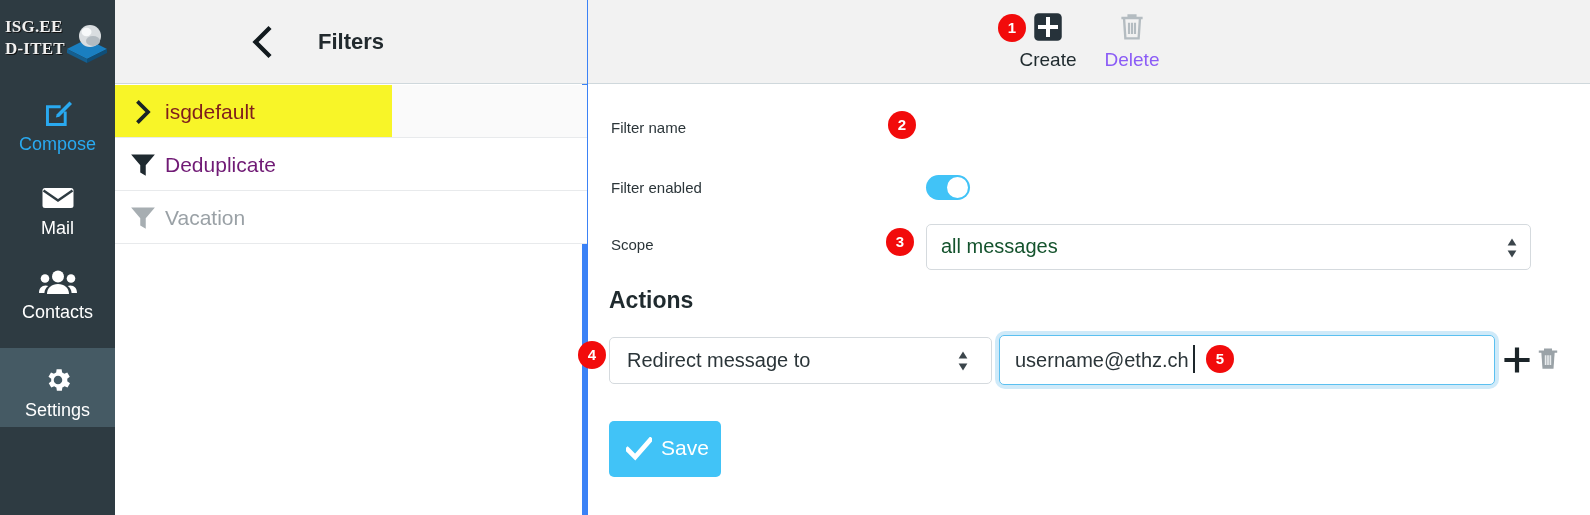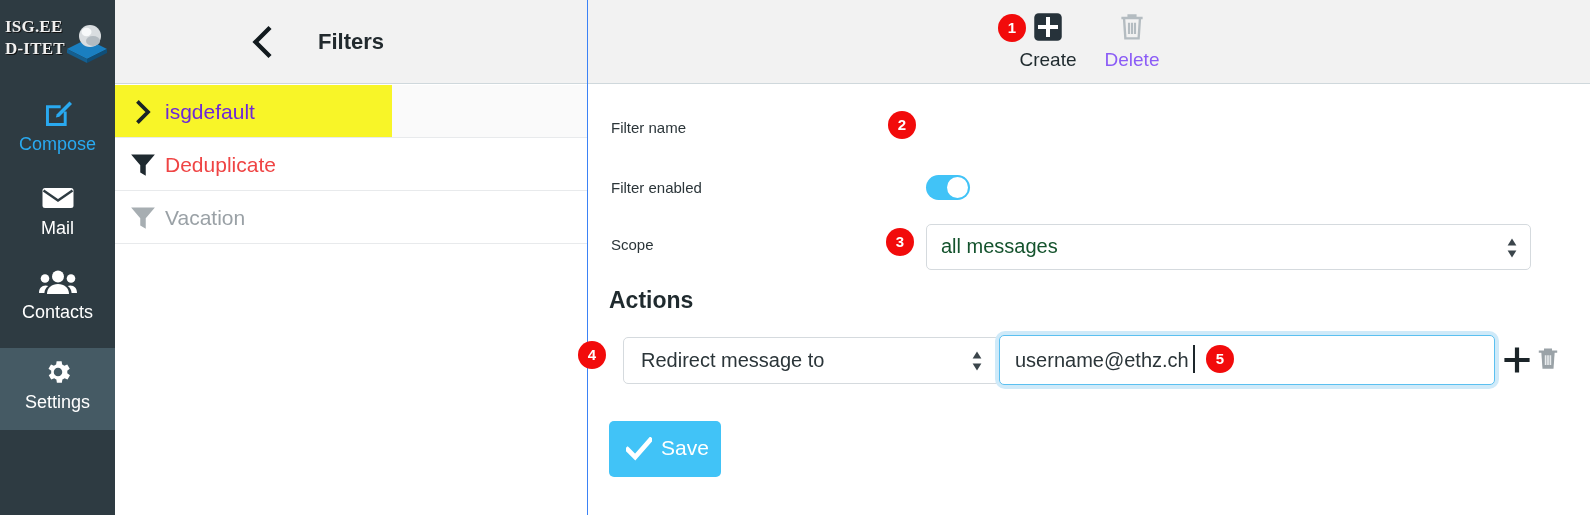"Filters" #filters-panel { border-right: 1px solid #3b82f6 -> 6px solid #3b82f6 }
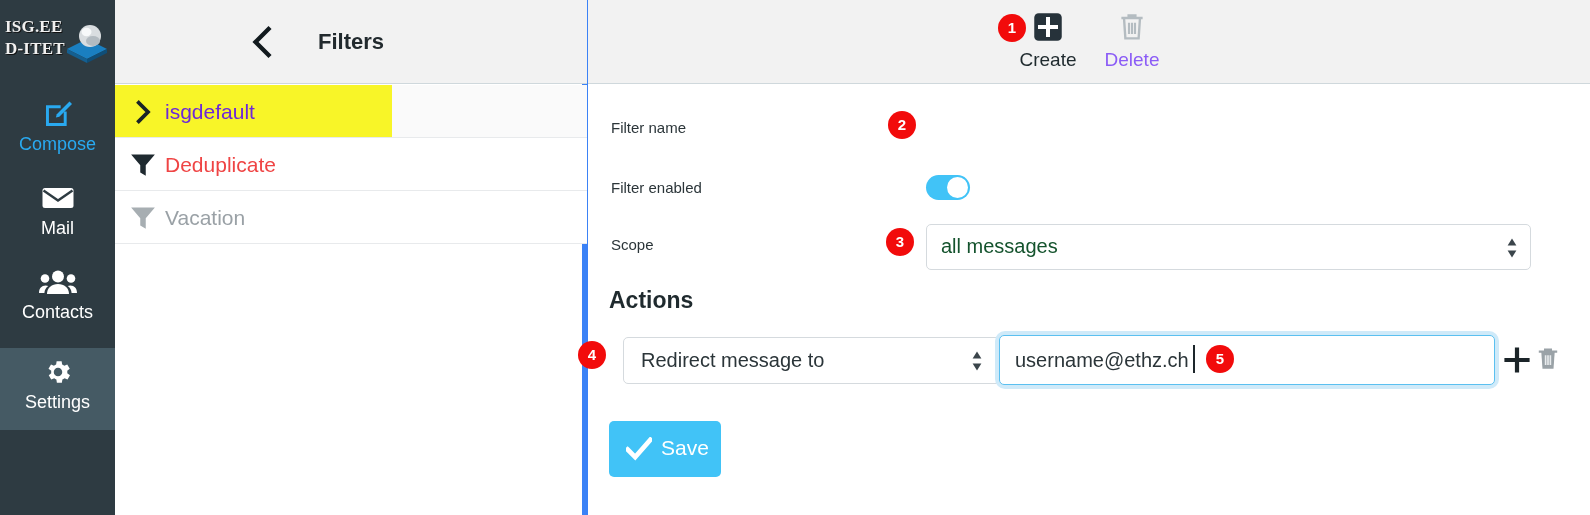"isgdefault" #filter-label-0 { color: #6d28d9 -> #7f1d1d }
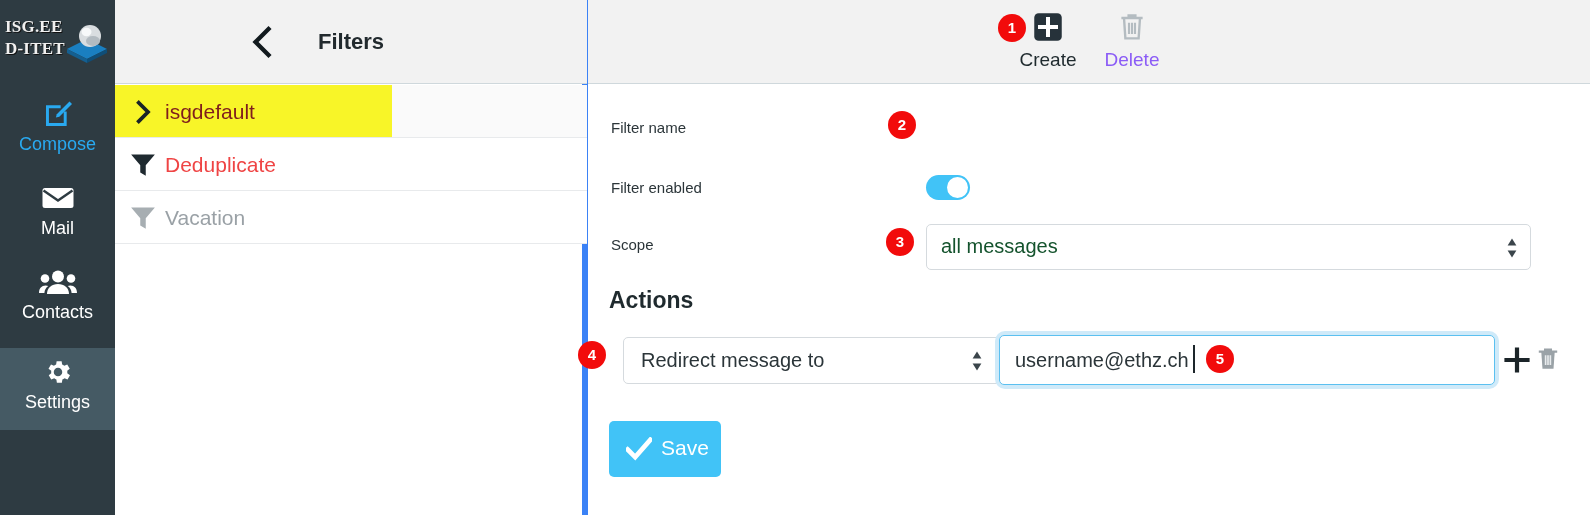"Deduplicate" .filter-label { color: #ef4444 -> #701a75 }
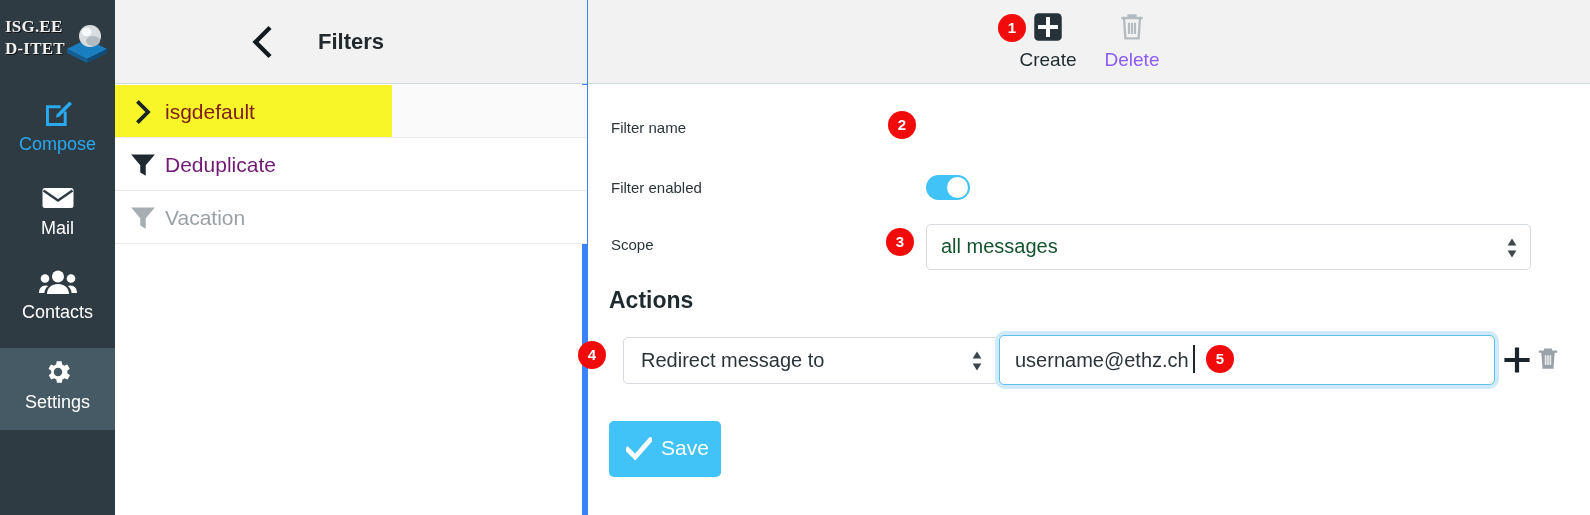"Redirect message to" #select-action { margin-left: 14px -> none }
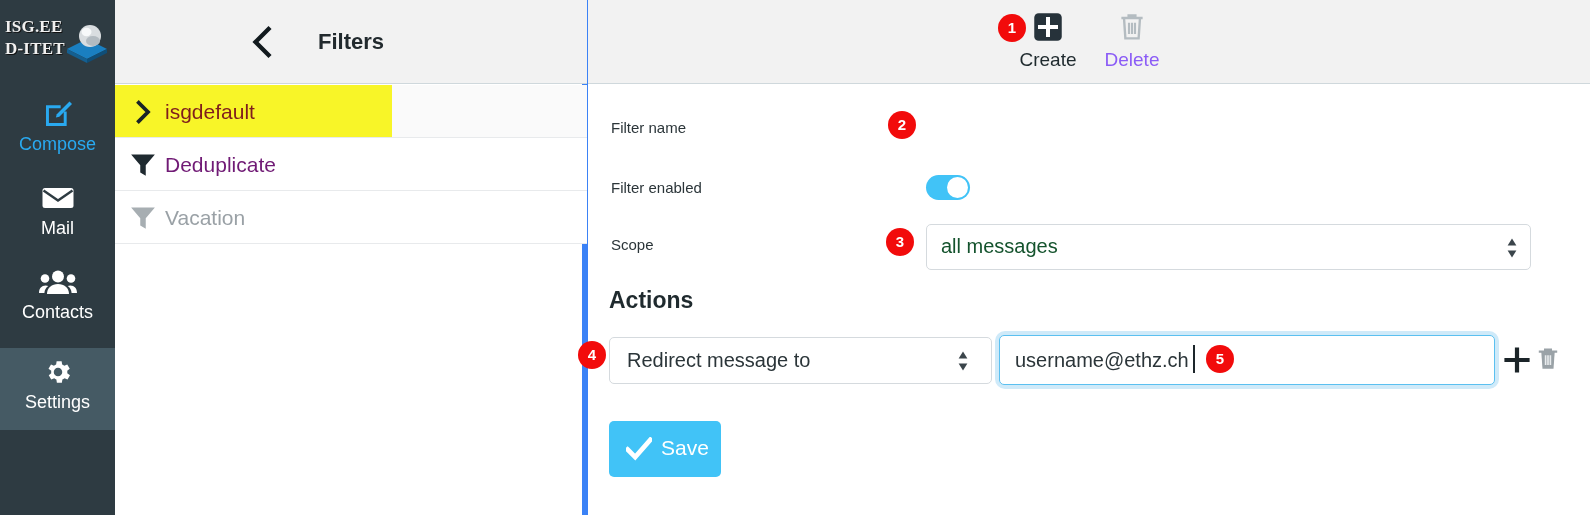"Settings" #rail-settings { height: 82px -> 71px; padding-top: 0px -> 8px }
